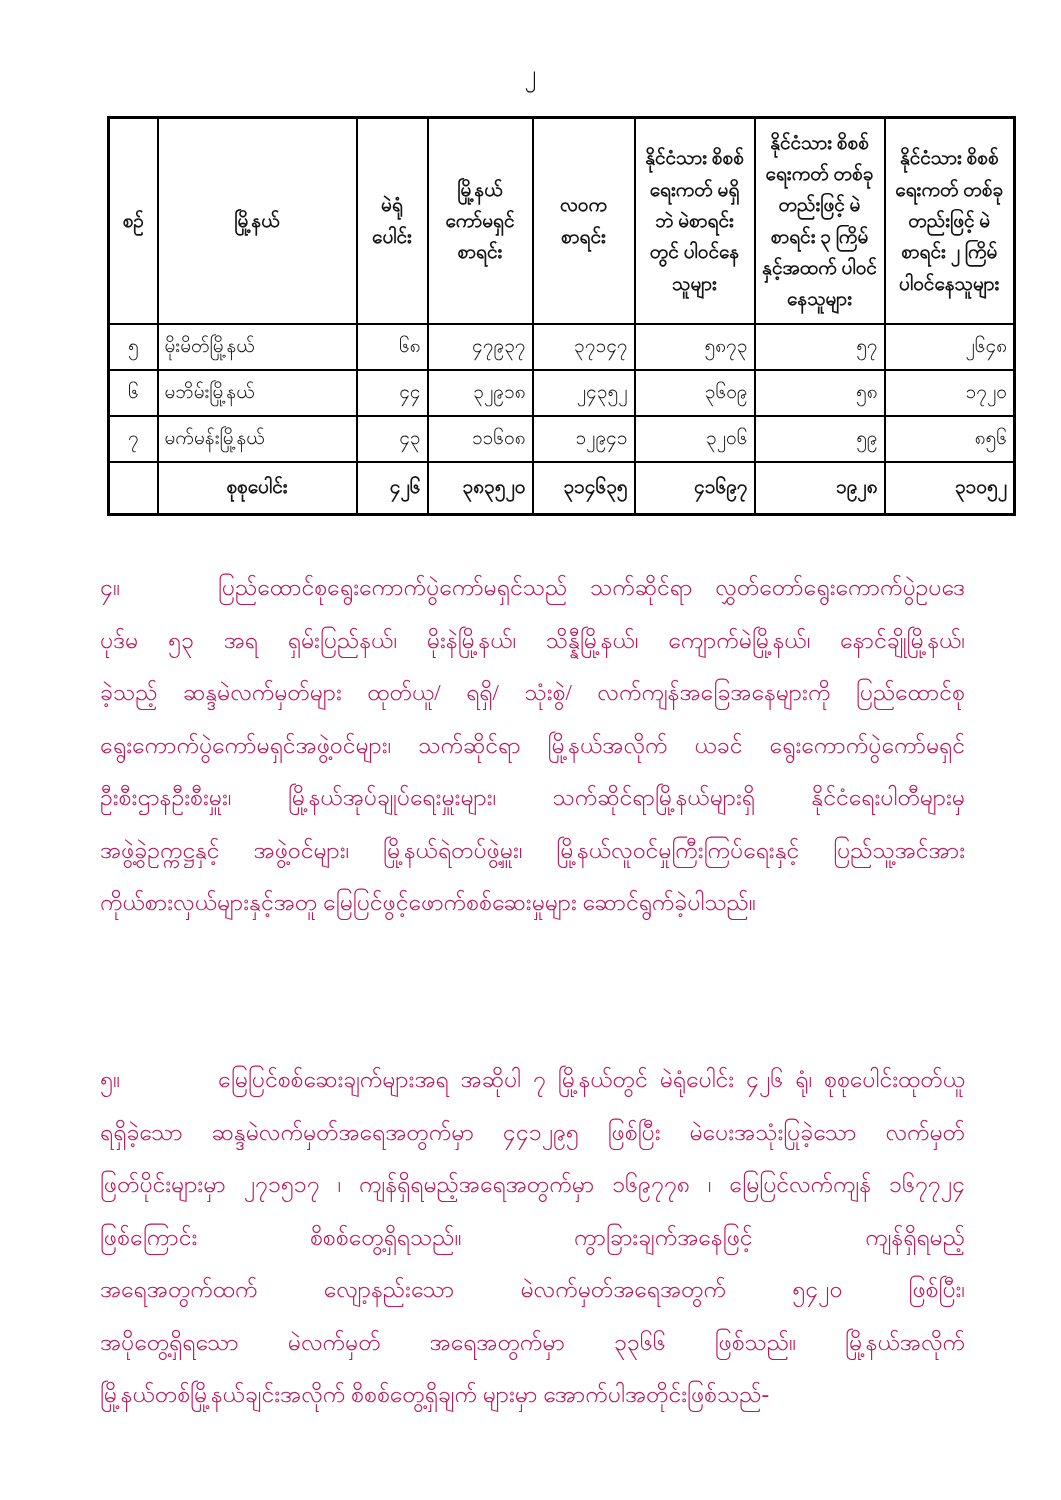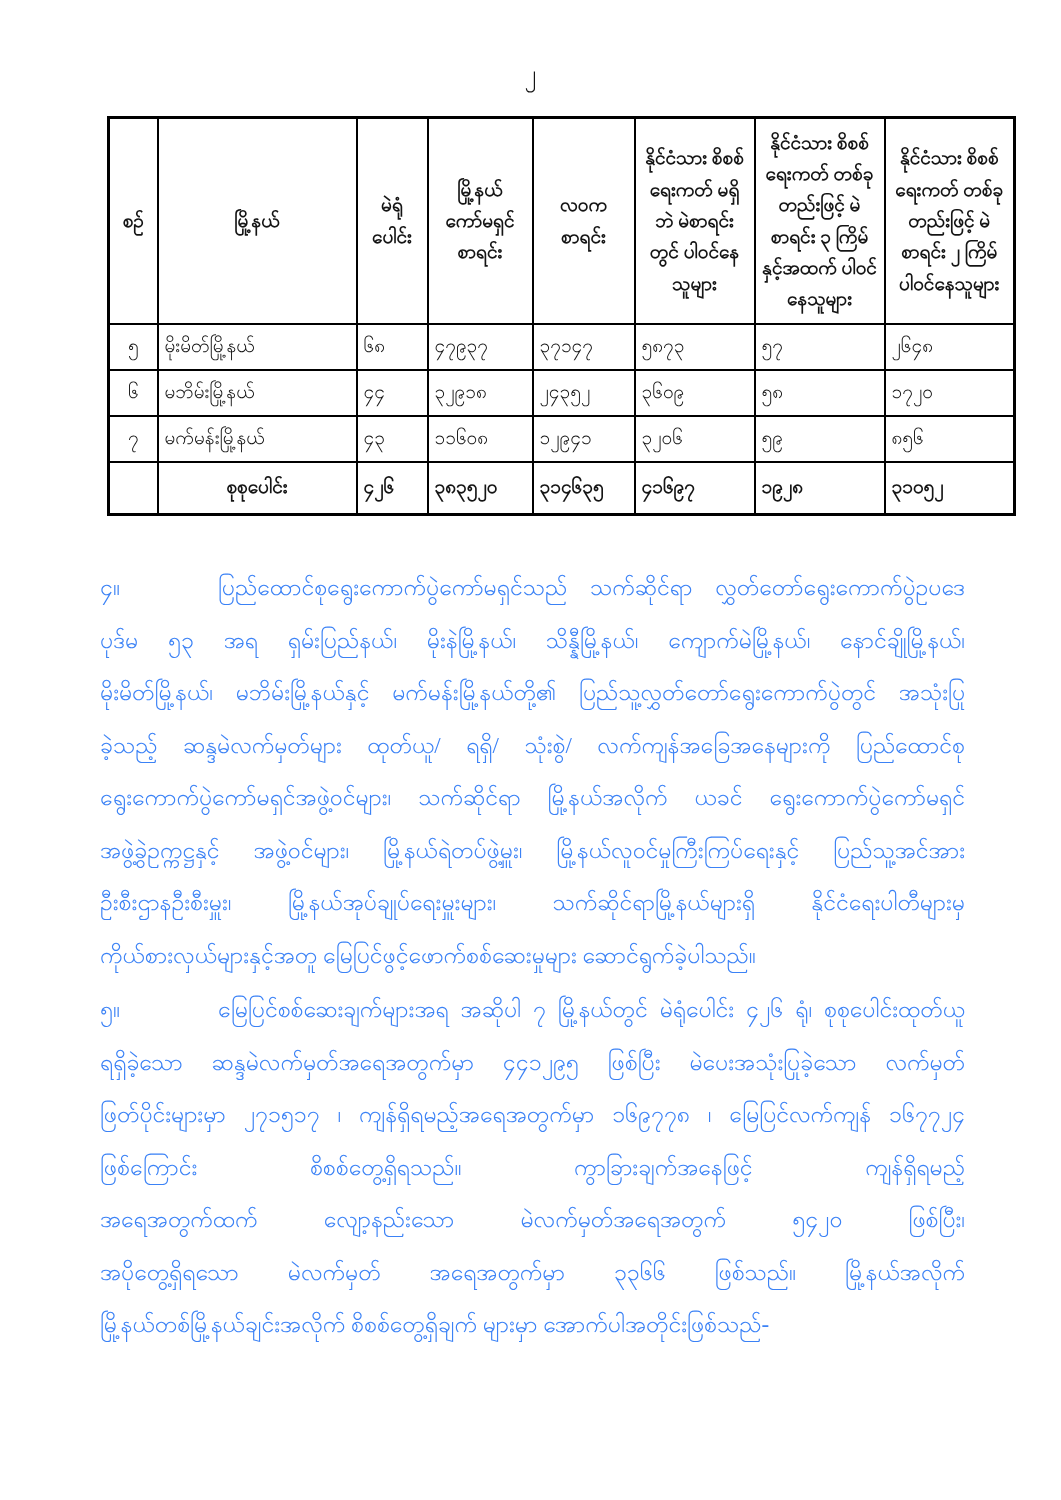"၆၈" td.c-num { text-align: none -> right }
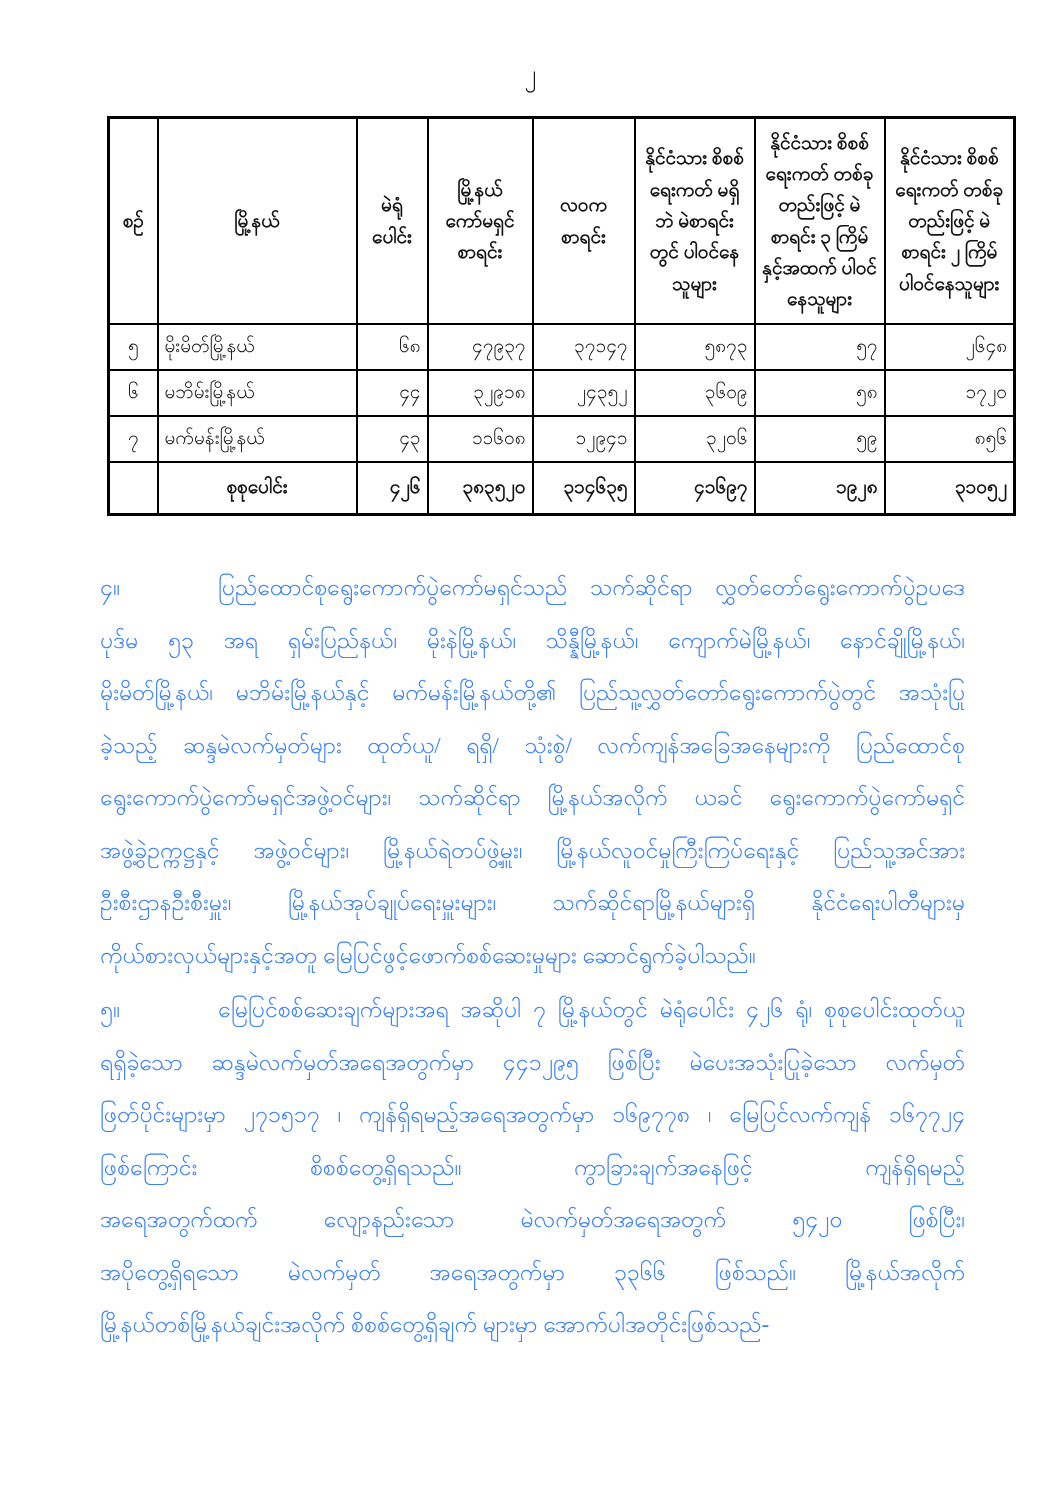"၄။ ပြည်ထောင်စုရွေးကောက်ပွဲကော်မရှင်သည်" .body-text { color: #3b82f6 -> #be185d }
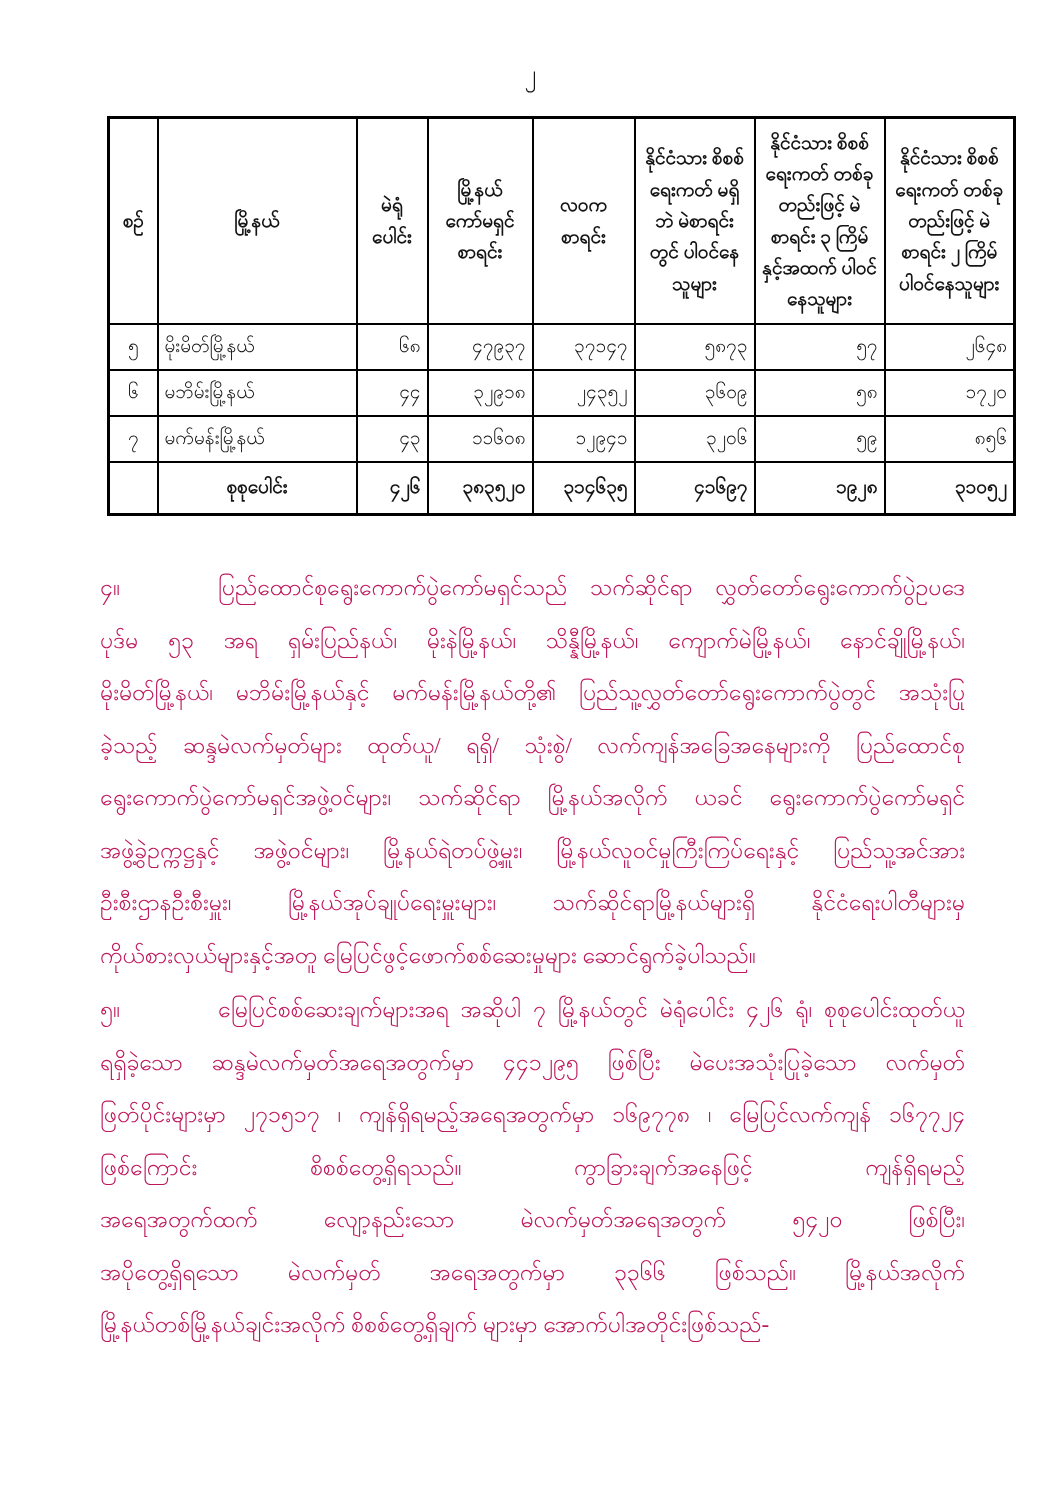"မိုးမိတ်မြို့နယ်၊ မဘိမ်းမြို့နယ်နှင့်" div.line { html: <div>မိုးမိတ်မြို့နယ်၊ မဘိမ်းမြို့နယ်နှင့် မက်မန်းမြို့နယ်တို့၏ ပြည်သူ့လွှတ်တော်ရွေးကောက်ပွဲတွင် အသုံးပြု</div> -> none }
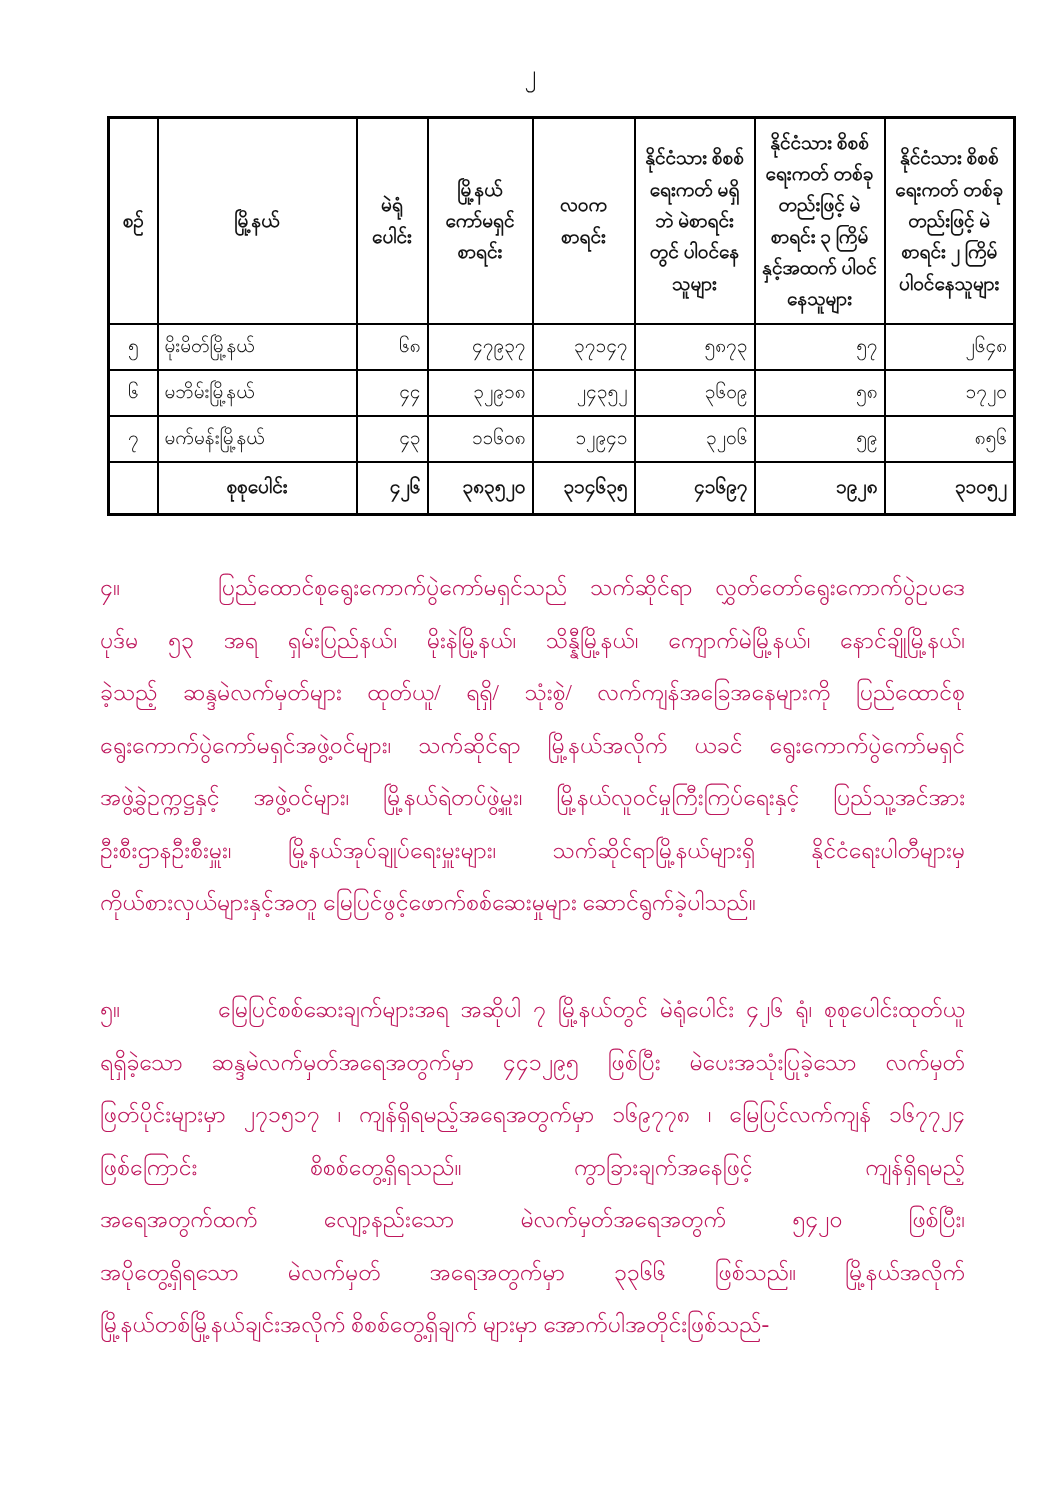"အဖွဲ့ခွဲဥက္ကဋ္ဌနှင့် အဖွဲ့ဝင်များ၊" div.line { order: before "ဦးစီးဌာနဦးစီးမှူး၊" -> after "ဦးစီးဌာနဦးစီးမှူး၊" }
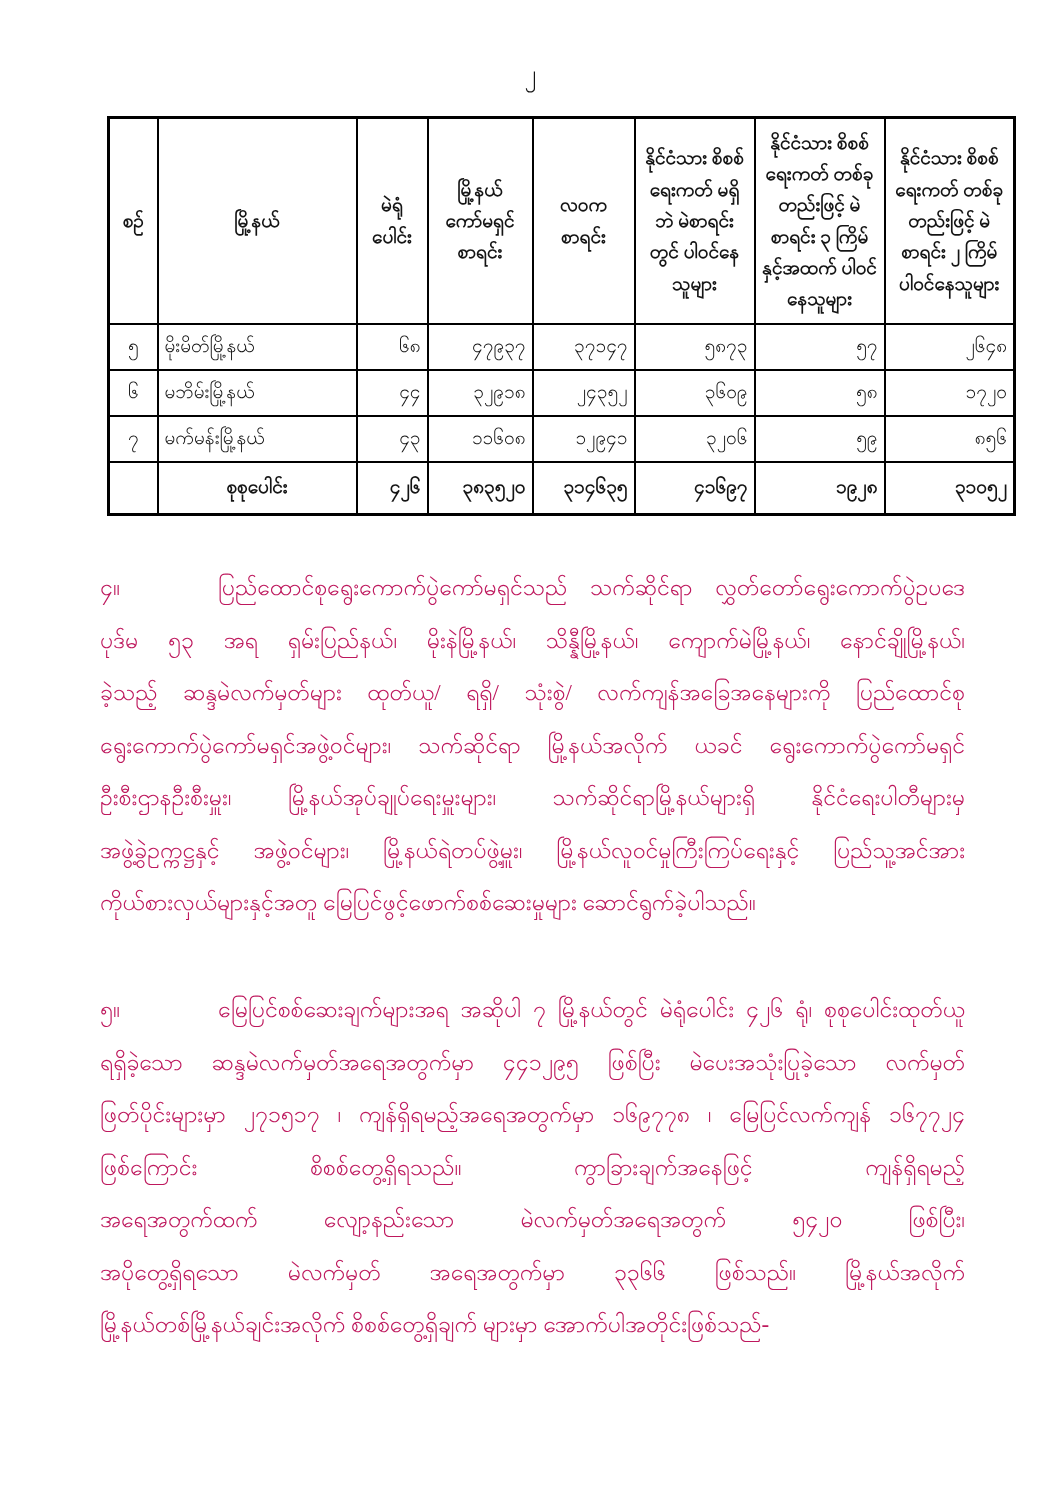"၅။ မြေပြင်စစ်ဆေးချက်များအရ အဆိုပါ ၇" .para-5 { top: 984px -> 1054px }
